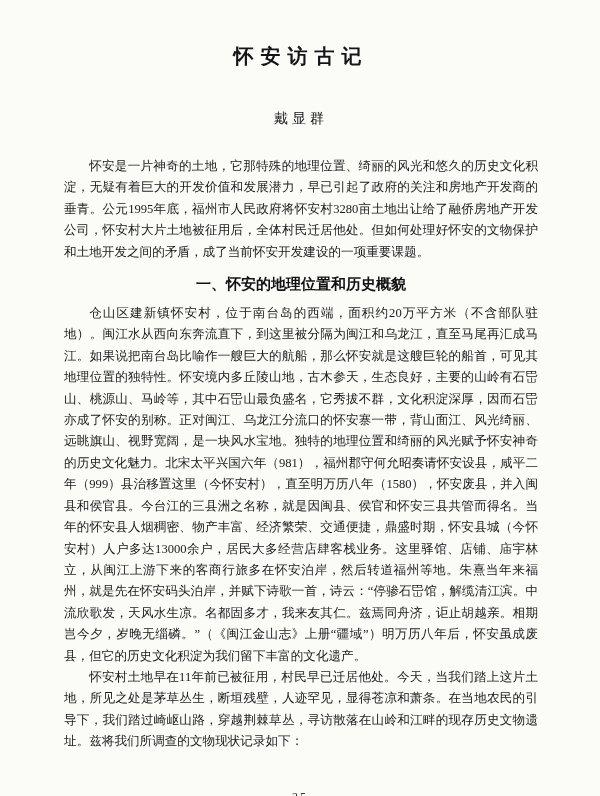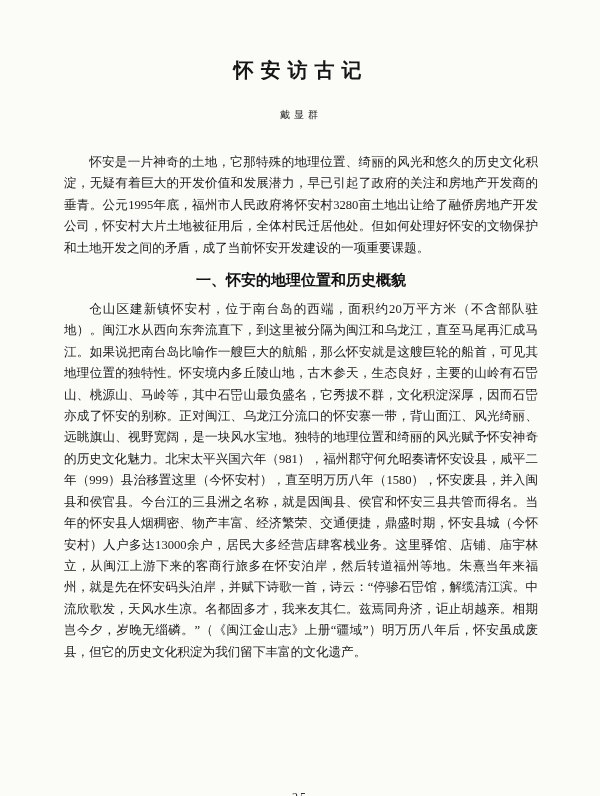"怀安访古记" .content { padding: 48px 62px 0 64px -> 34px 62px 0 64px }
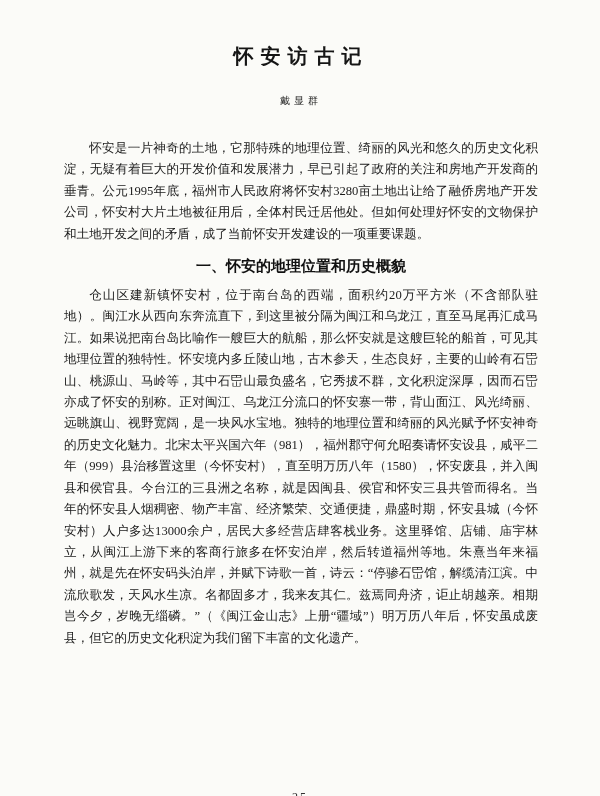"戴显群" .doc-author { font-size: 10px -> 14px; margin-top: 22px -> 40px }
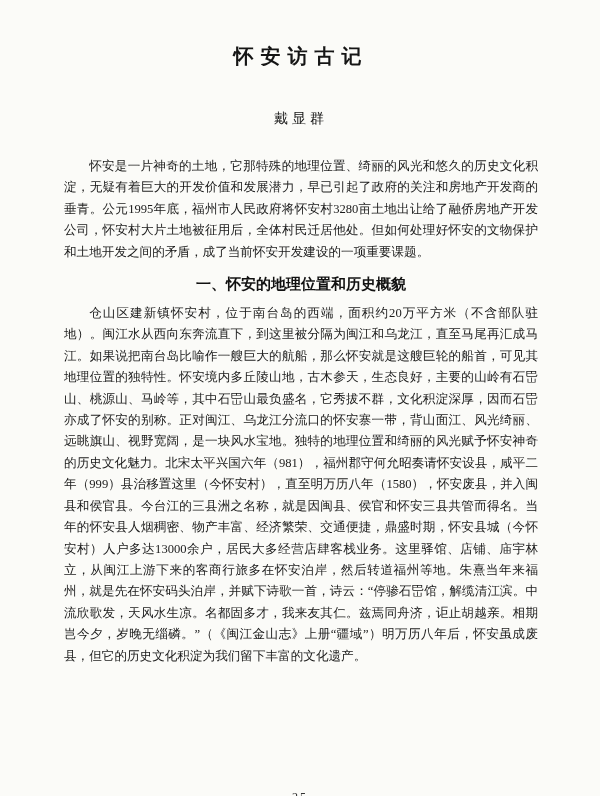"怀安村土地早在11年前已被征用，村民早已迁居他处。今天，当我们踏上这片土地，所见" p.para { html: none -> <p>怀安村土地早在11年前已被征用，村民早已迁居他处。今天，当我们踏上这片土地，所见之处是茅草丛生，断垣残壁，人迹罕见，显得苍凉和萧条。在当地农民的引导下，我们踏过崎岖山路，穿越荆棘草丛，寻访散落在山岭和江畔的现存历史文物遗址。兹将我们所调查的文物现状记录如下：</p> }
